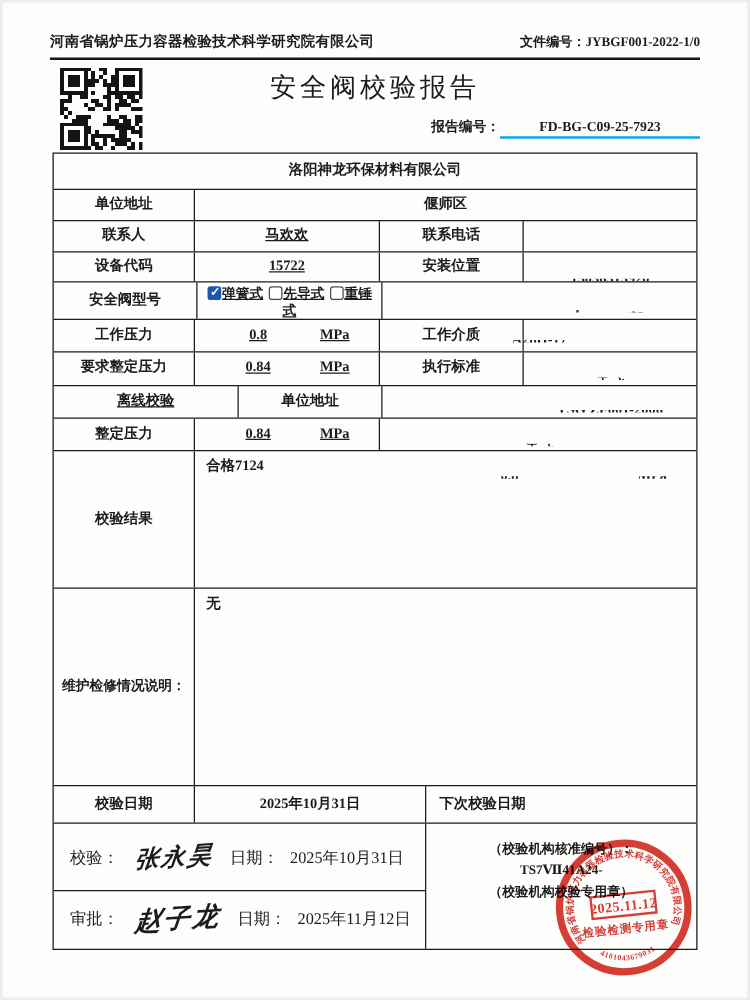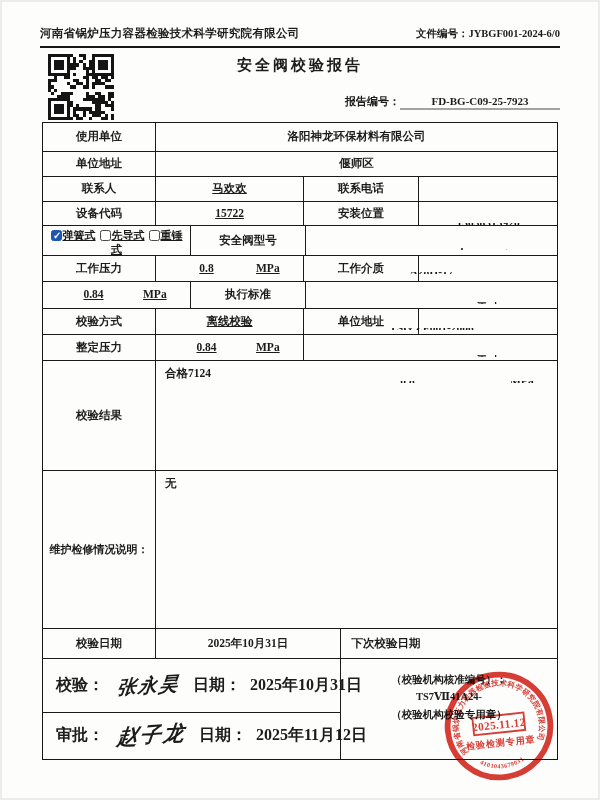"JYBGF001-2024-6/0" span { text: JYBGF001-2024-6/0 -> JYBGF001-2022-1/0 }
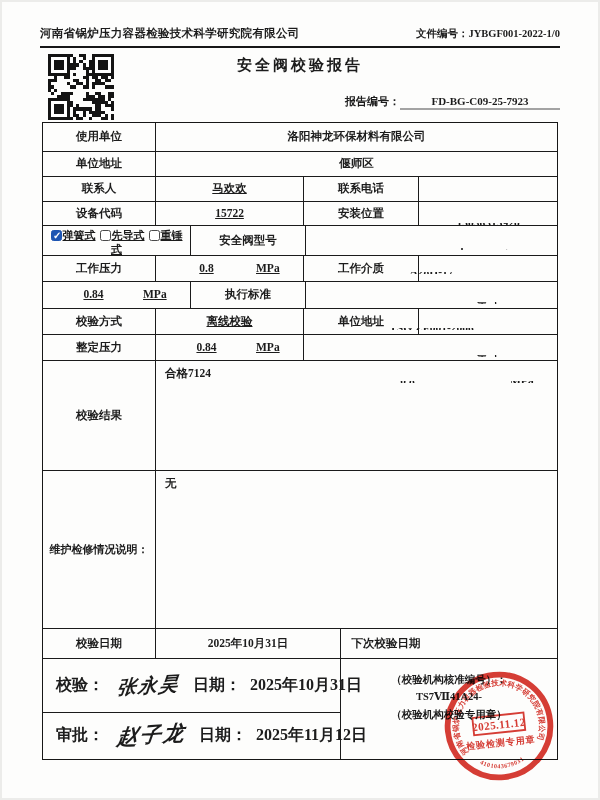"安全阀校验报告" .title { font-size: 15px -> 21px; font-weight: bold -> normal }
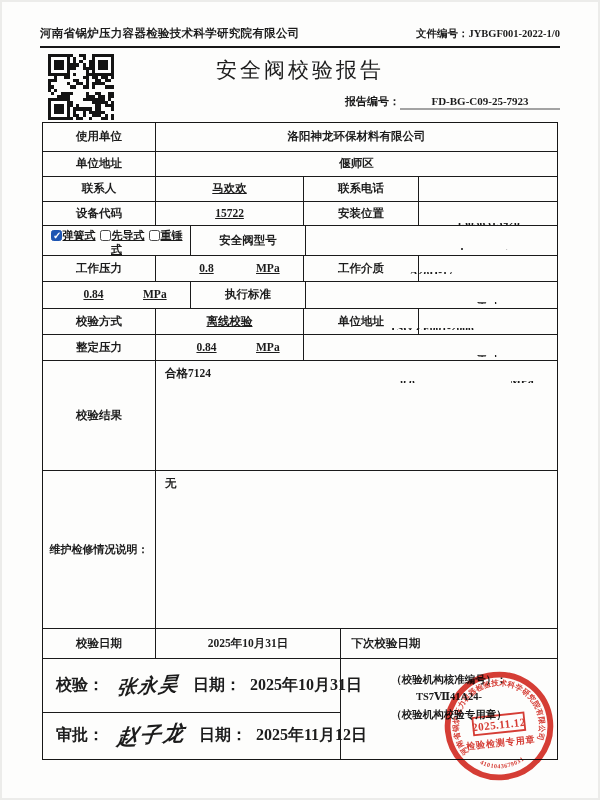"FD-BG-C09-25-7923" .repval { border-bottom: 2px solid #a3a3a3 -> 2px solid #0ea5e9 }
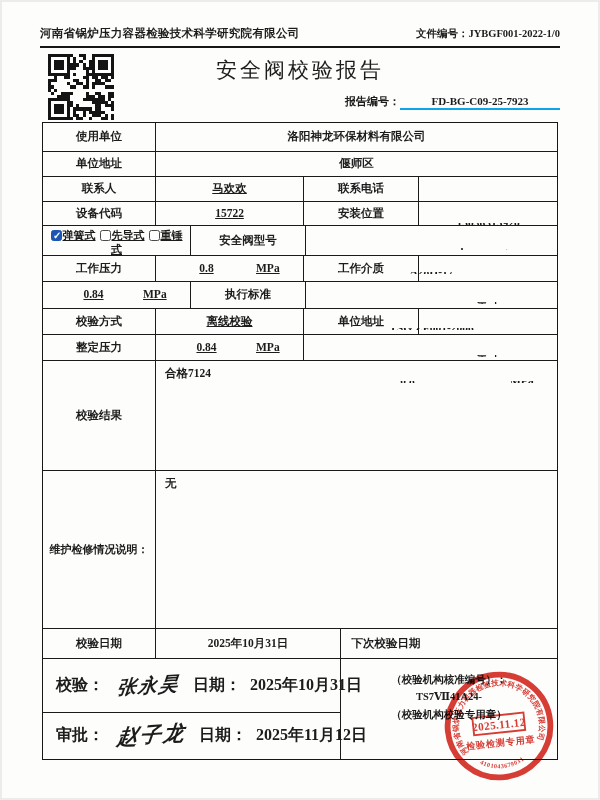"使用单位" div.c { html: <div>使用单位</div> -> none }
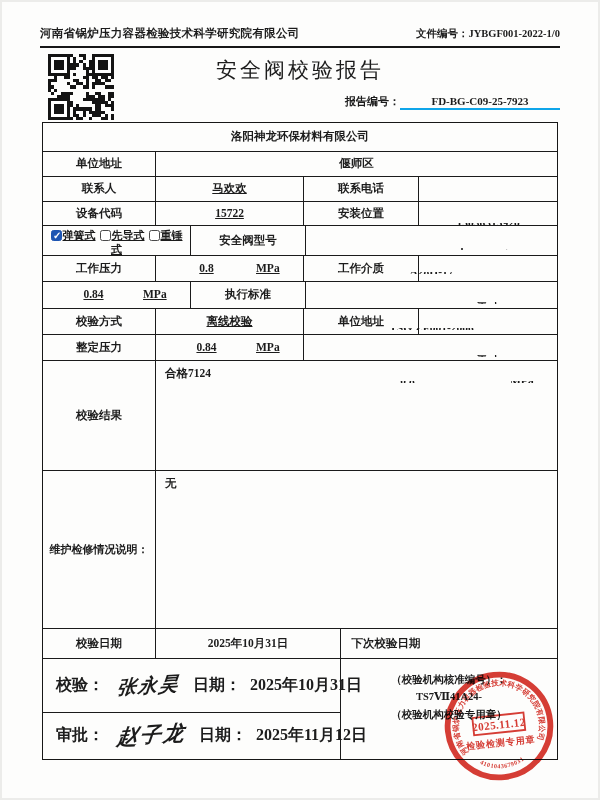"弹簧式 先导式 重锤式" div.c { order: before "安全阀型号" -> after "安全阀型号" }
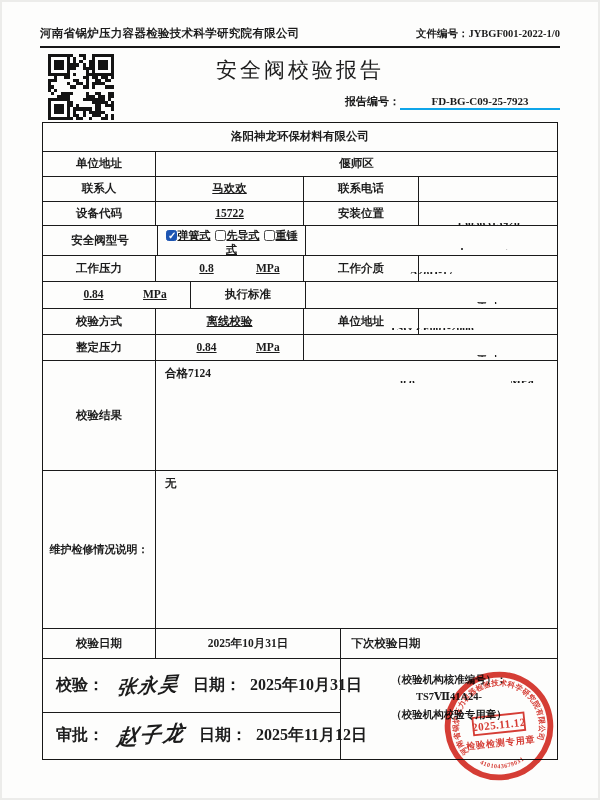"要求整定压力" div.c { html: none -> <div>要求整定压力</div> }
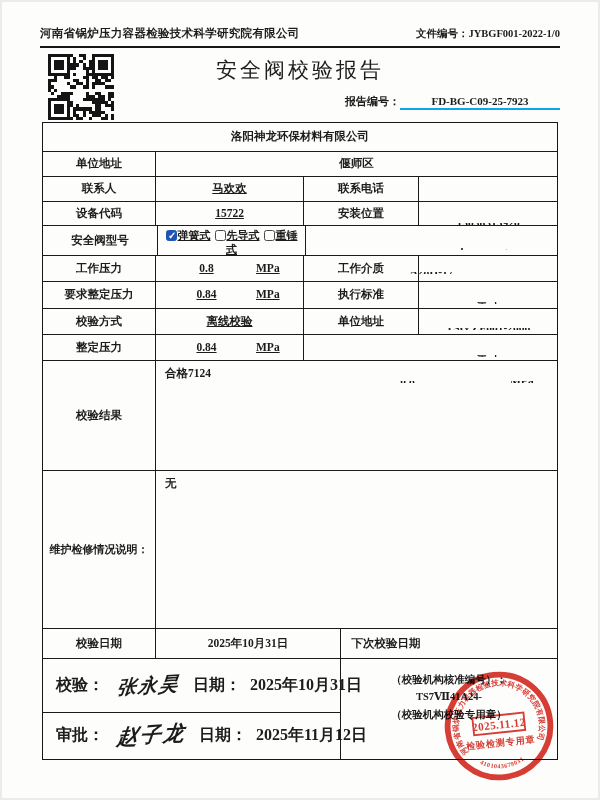"校验方式" div.c { html: <div>校验方式</div> -> none }
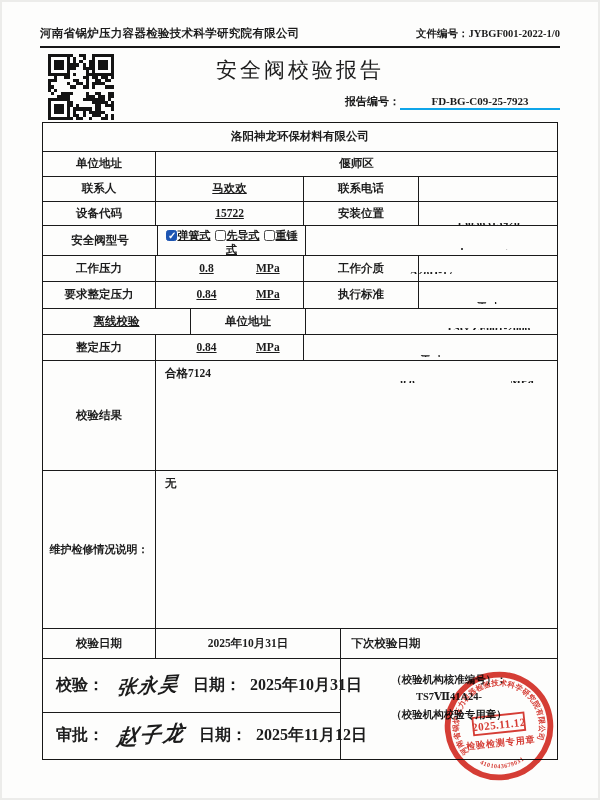"校验：" .slab { font-size: 16px -> 13px; font-weight: bold -> normal }
